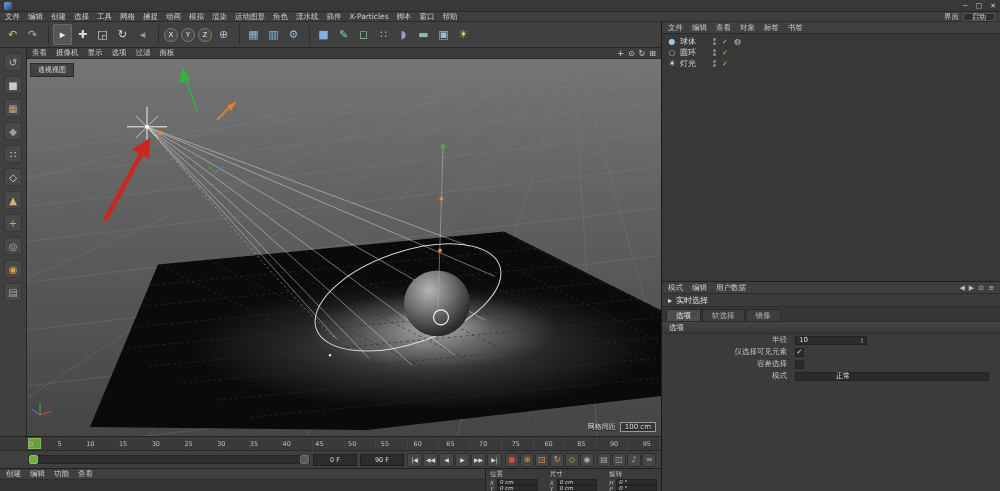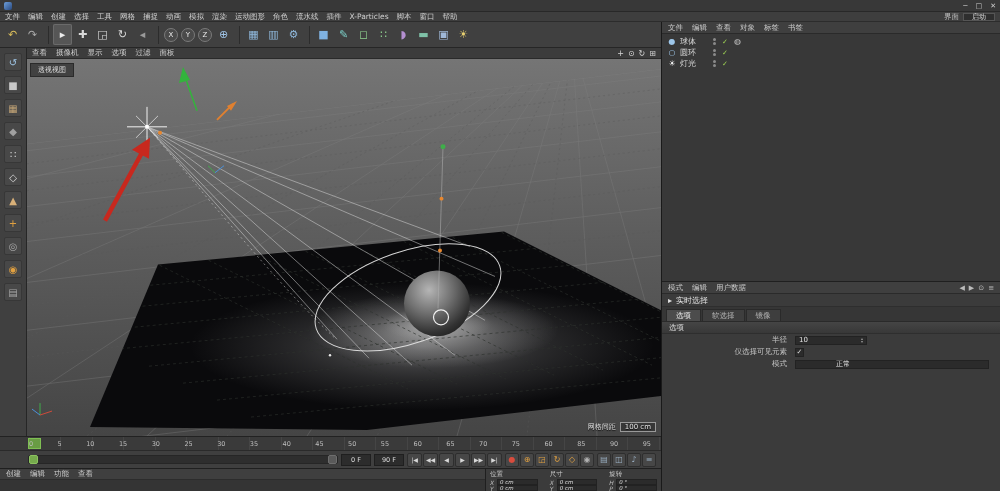"容差选择" div.af-row { html: none -> <div> <span>容差选择</span> <span></span> </div> }
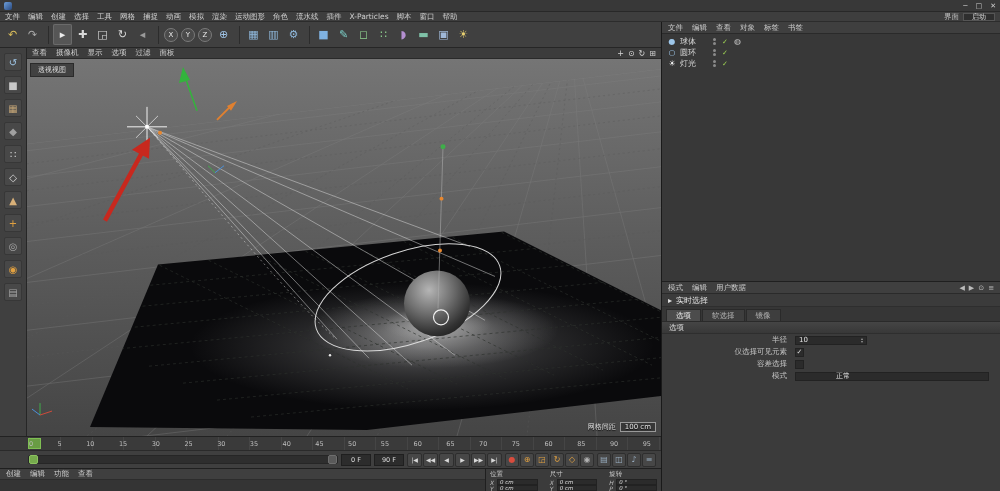"0 F" .frame-box { width: 30px -> 44px }
